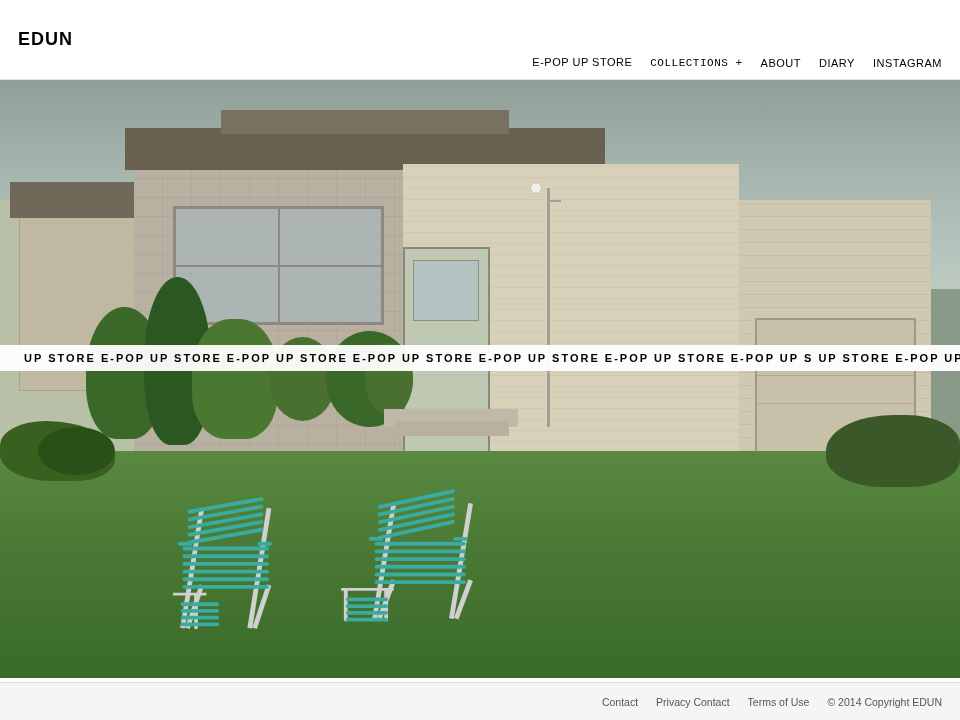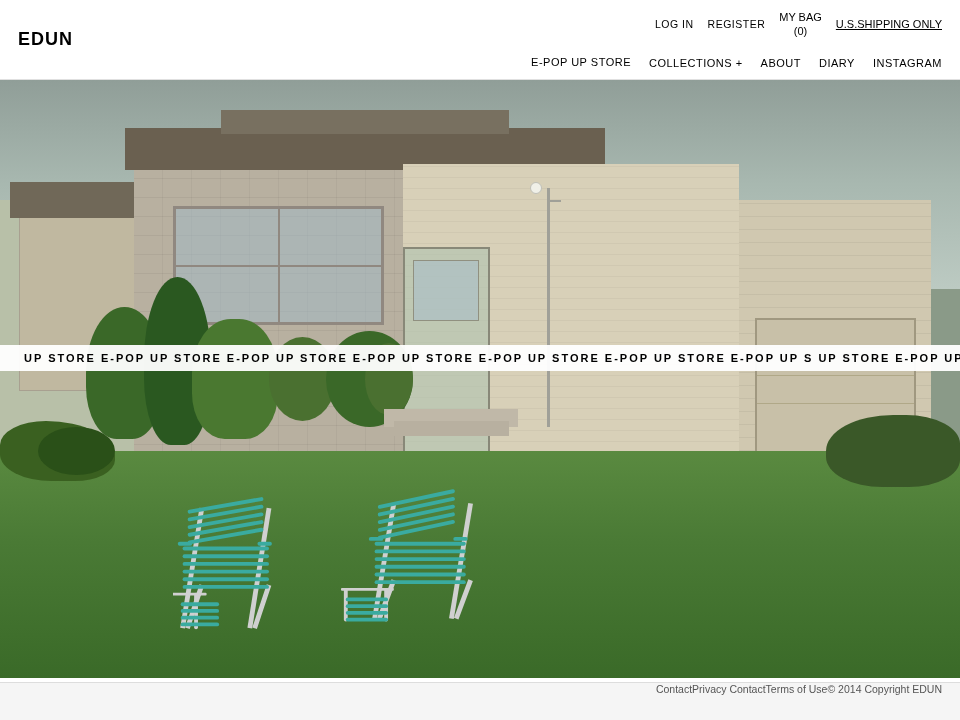"LOG IN" div { html: <div> <a>LOG IN</a> <a>REGISTER</a> <div> <div>MY BAG</div> <div>(0)</div> </div> <div>U.S.SHIPPING ONLY</div> </div> -> none }
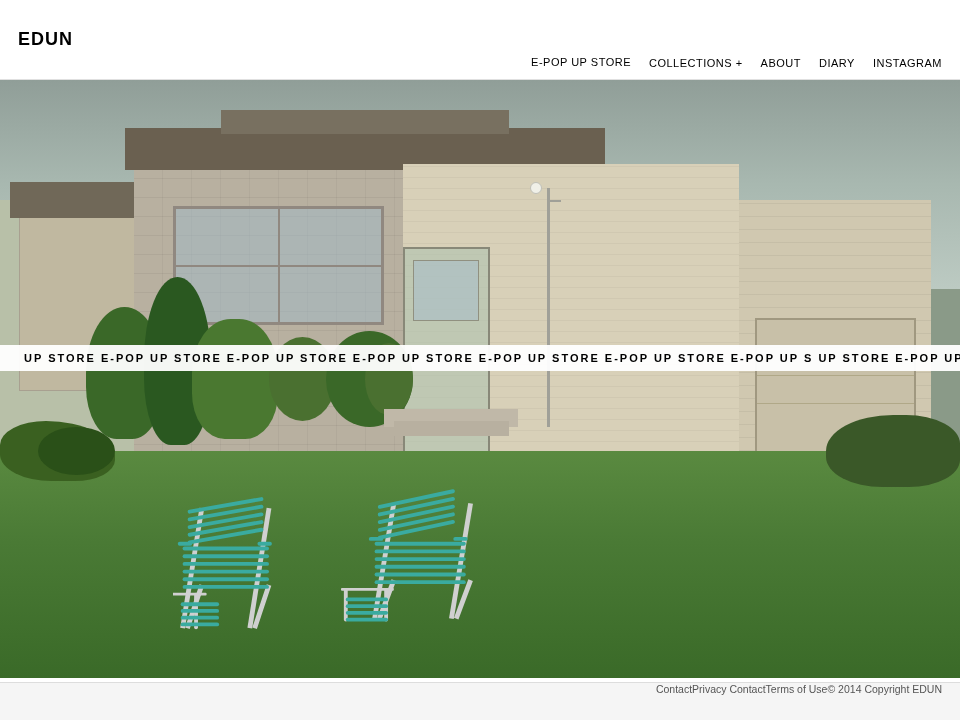"COLLECTIONS +" .collections-plus { font-family: none -> Liberation Mono, monospace }
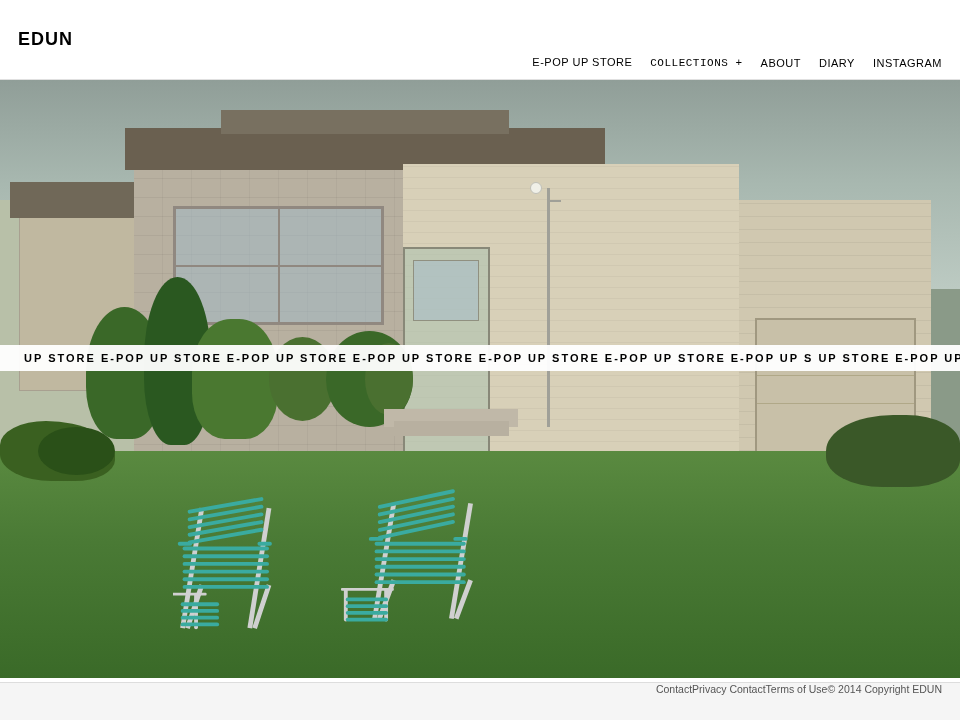"Contact" #footer { align-items: none -> center; gap: none -> 18px }
